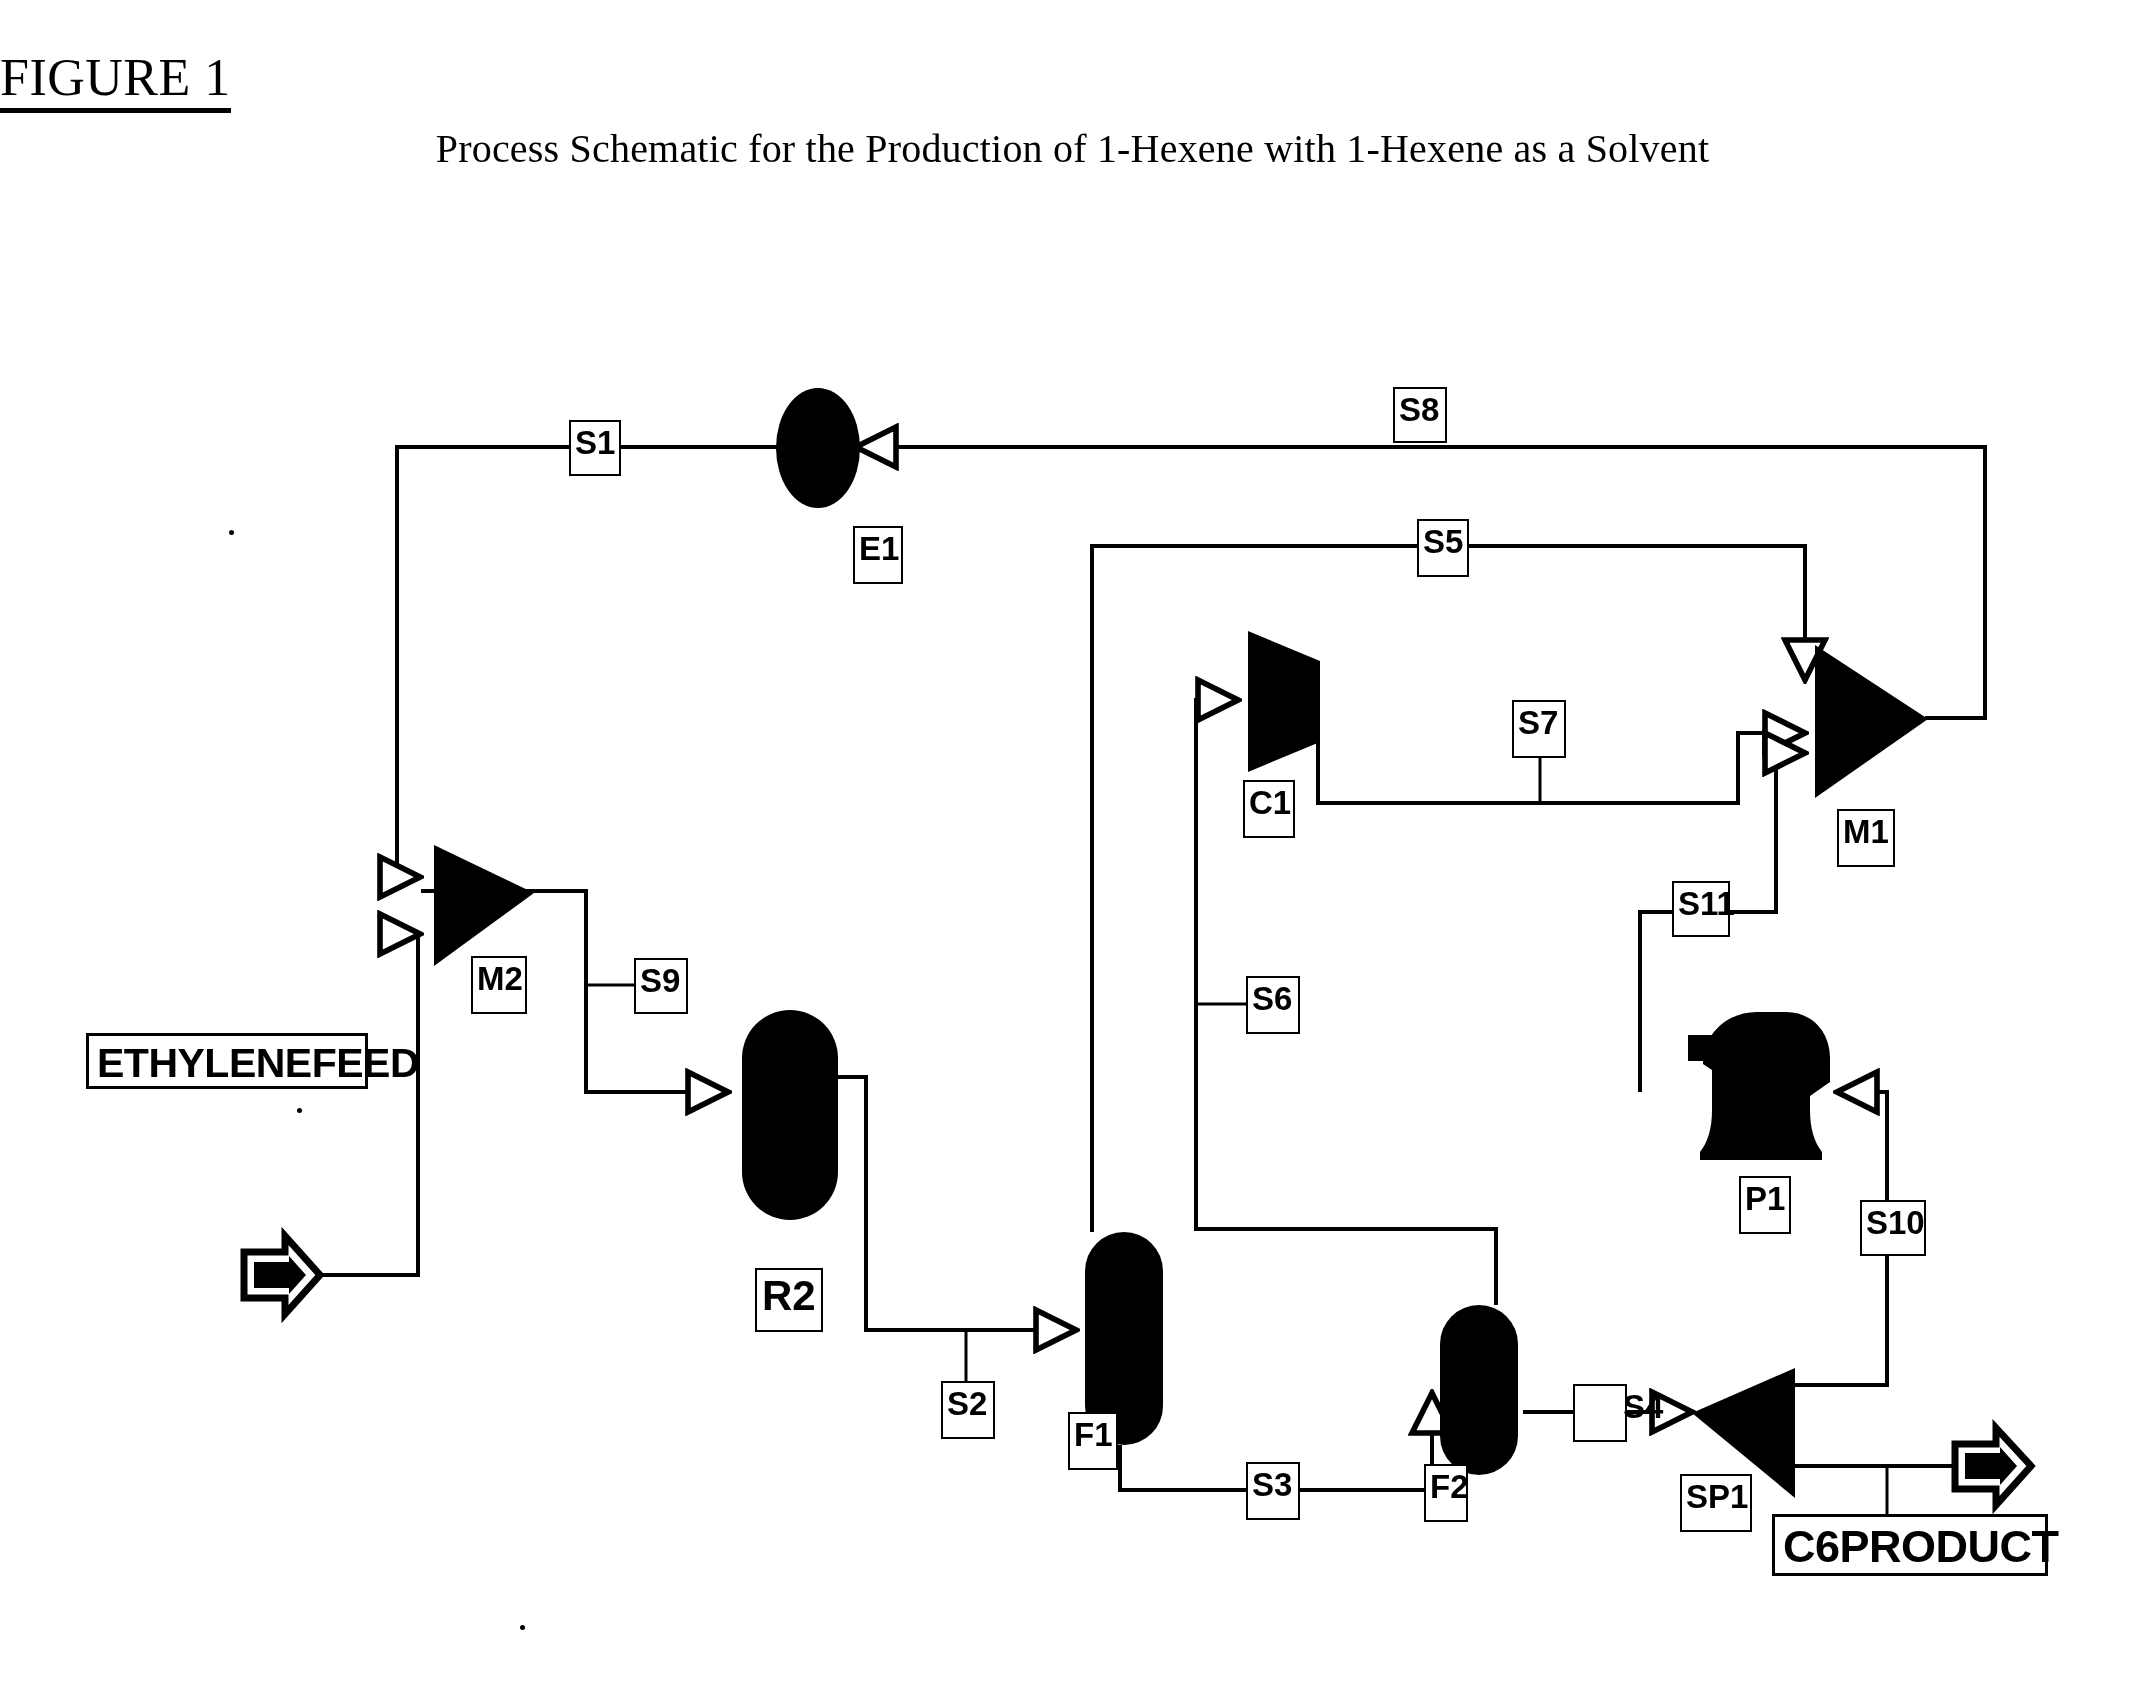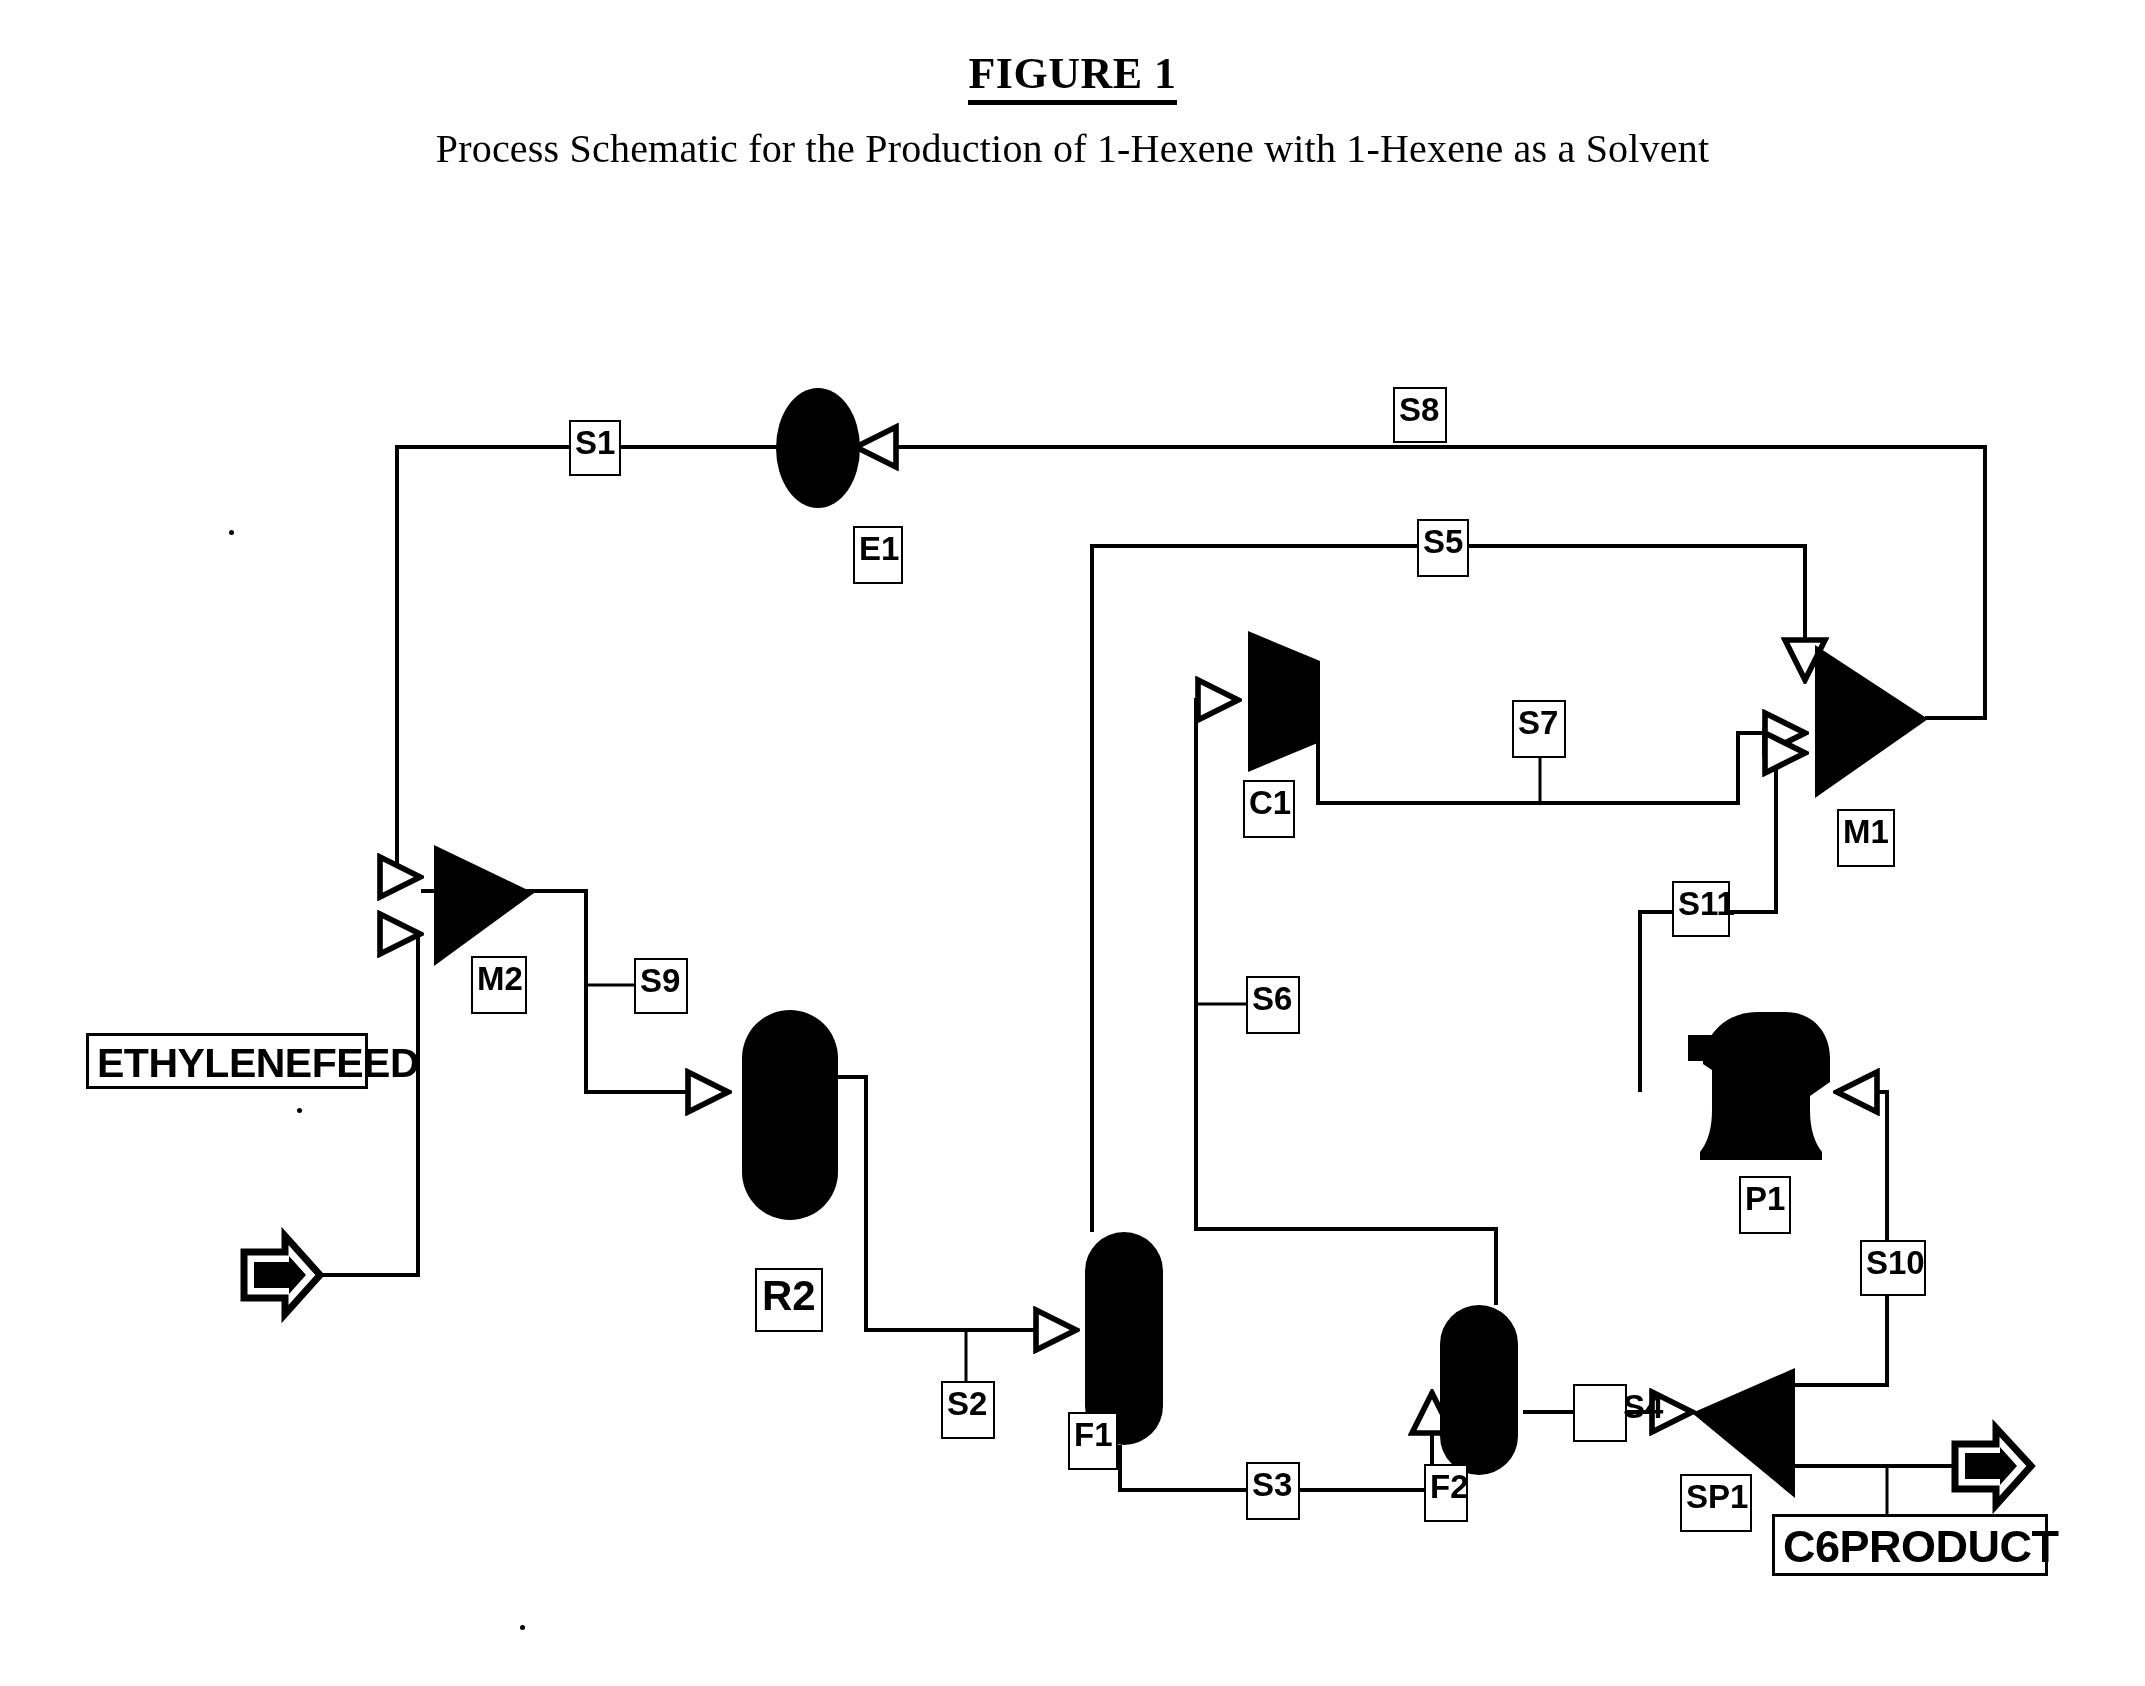"FIGURE 1" #figure-title { font-size: 44px -> 52px; font-weight: bold -> normal; text-align: center -> left }
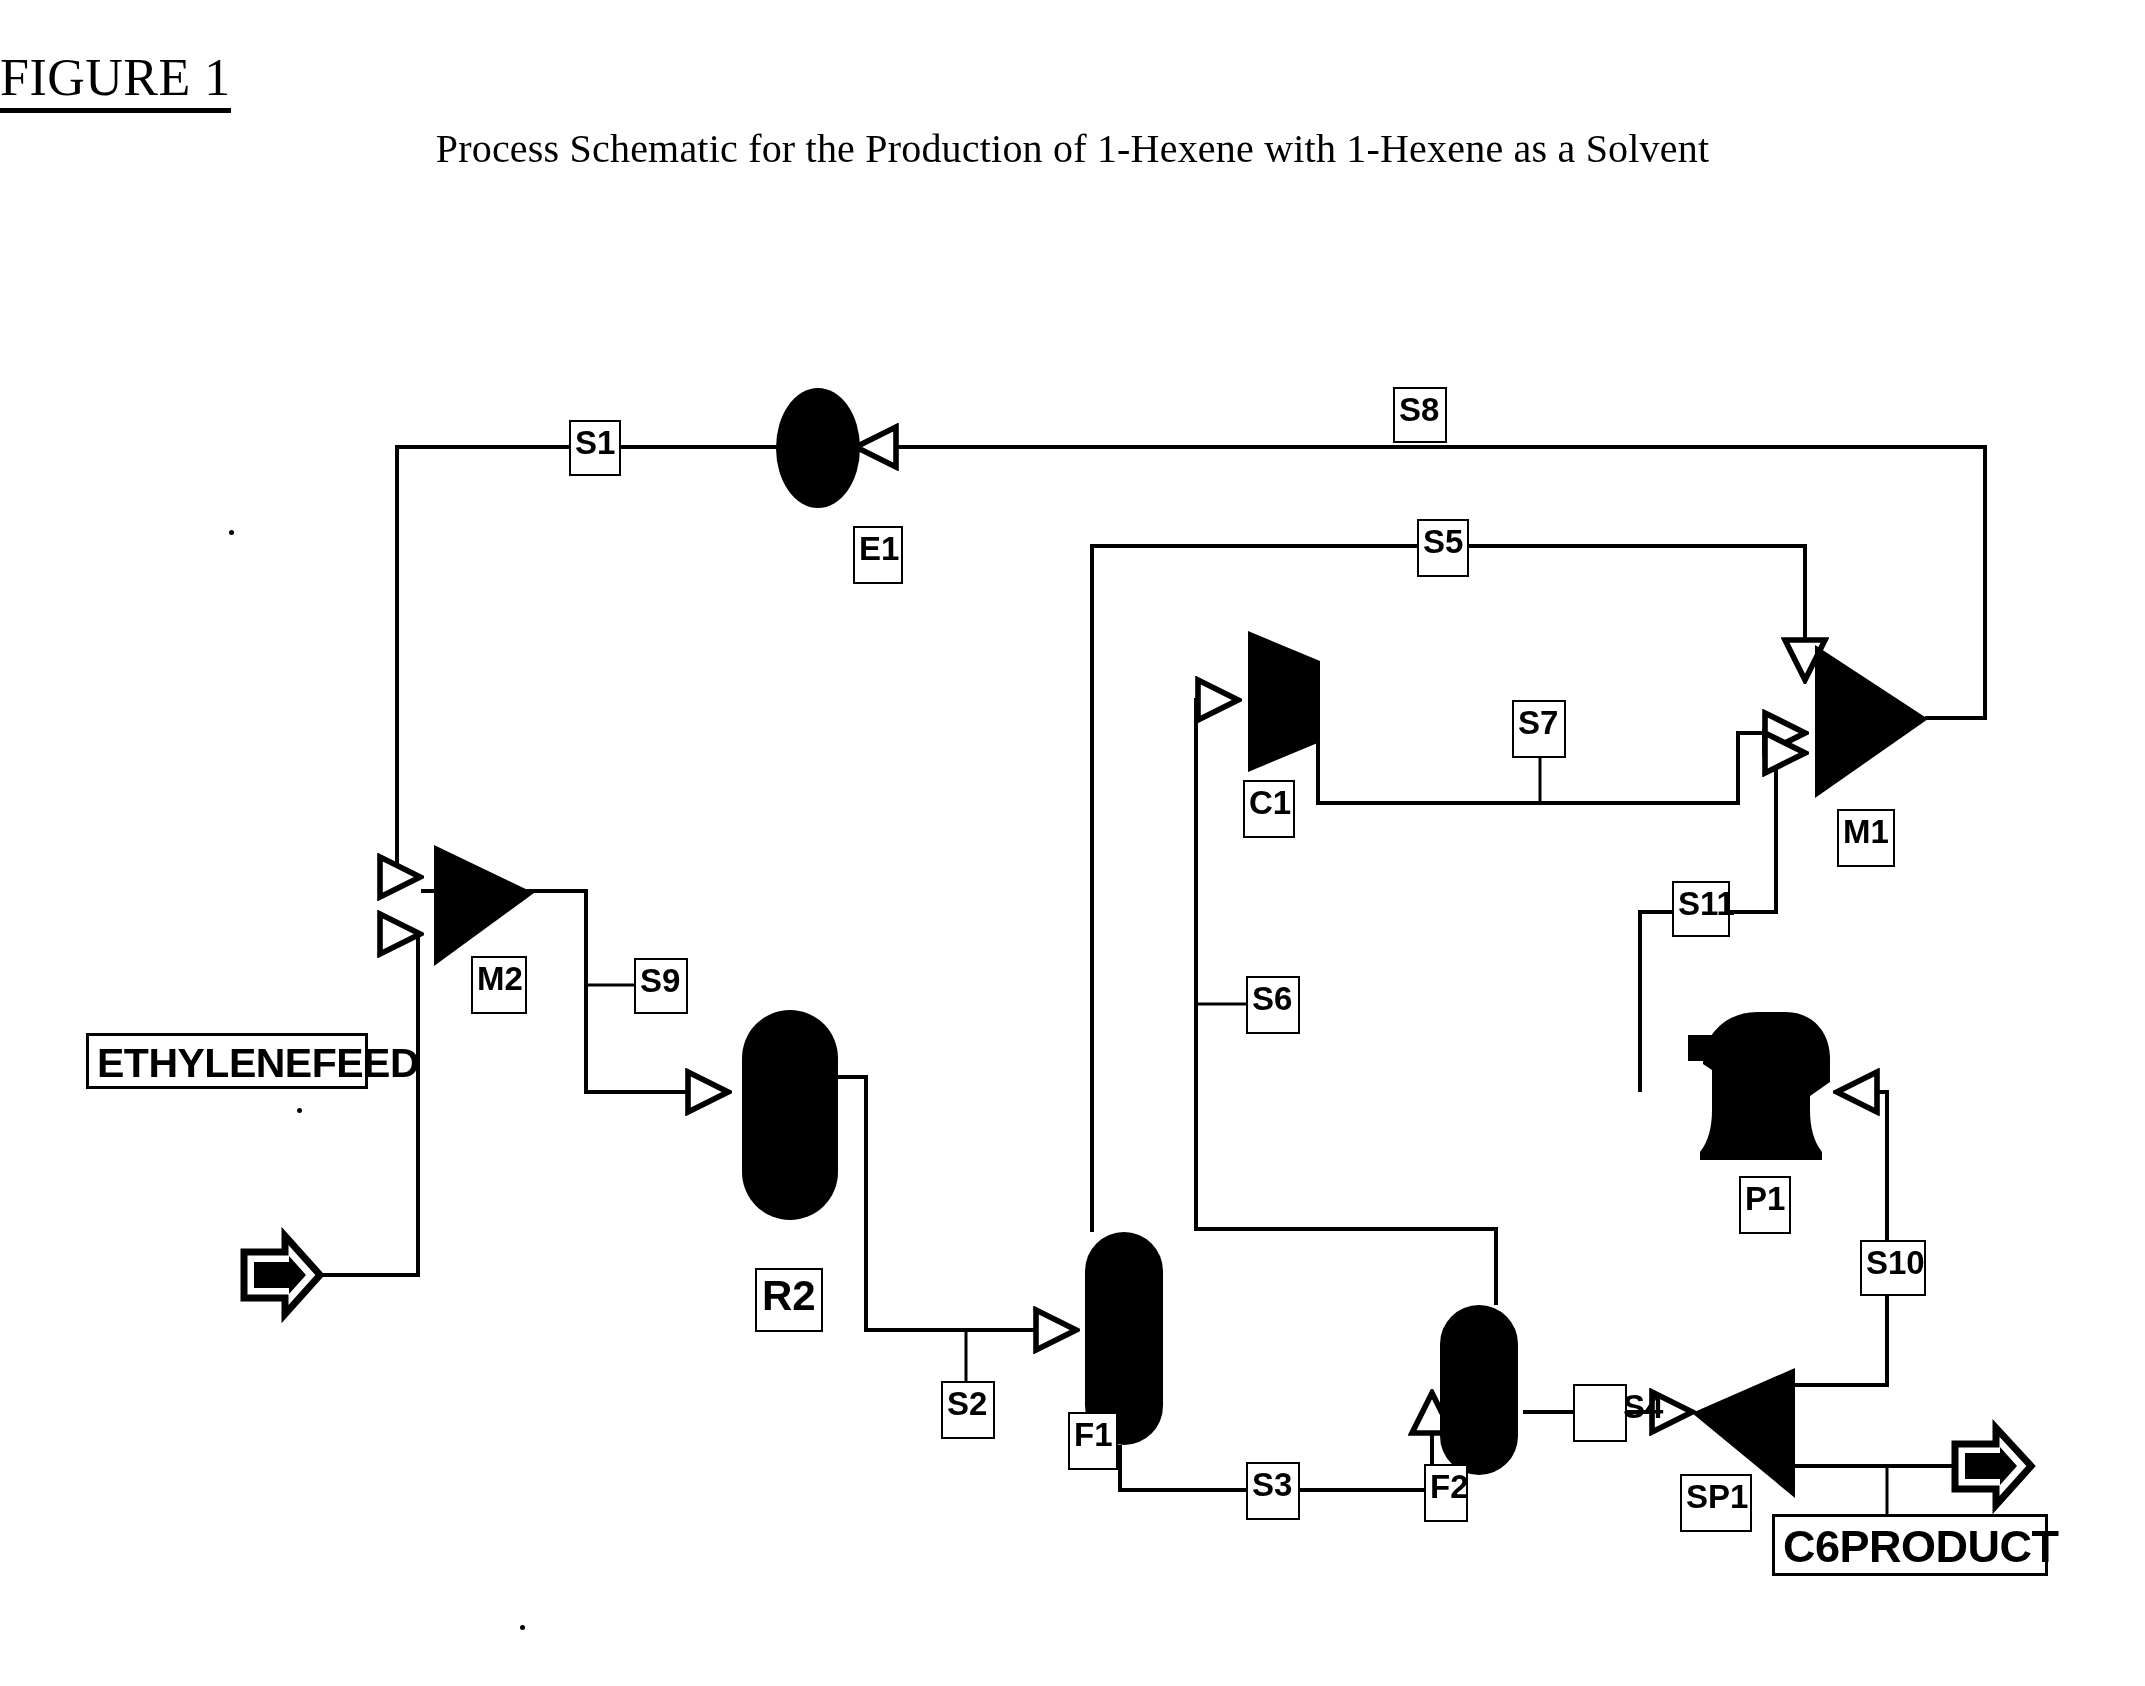"S10" div.slabel { top: 1240px -> 1200px }
